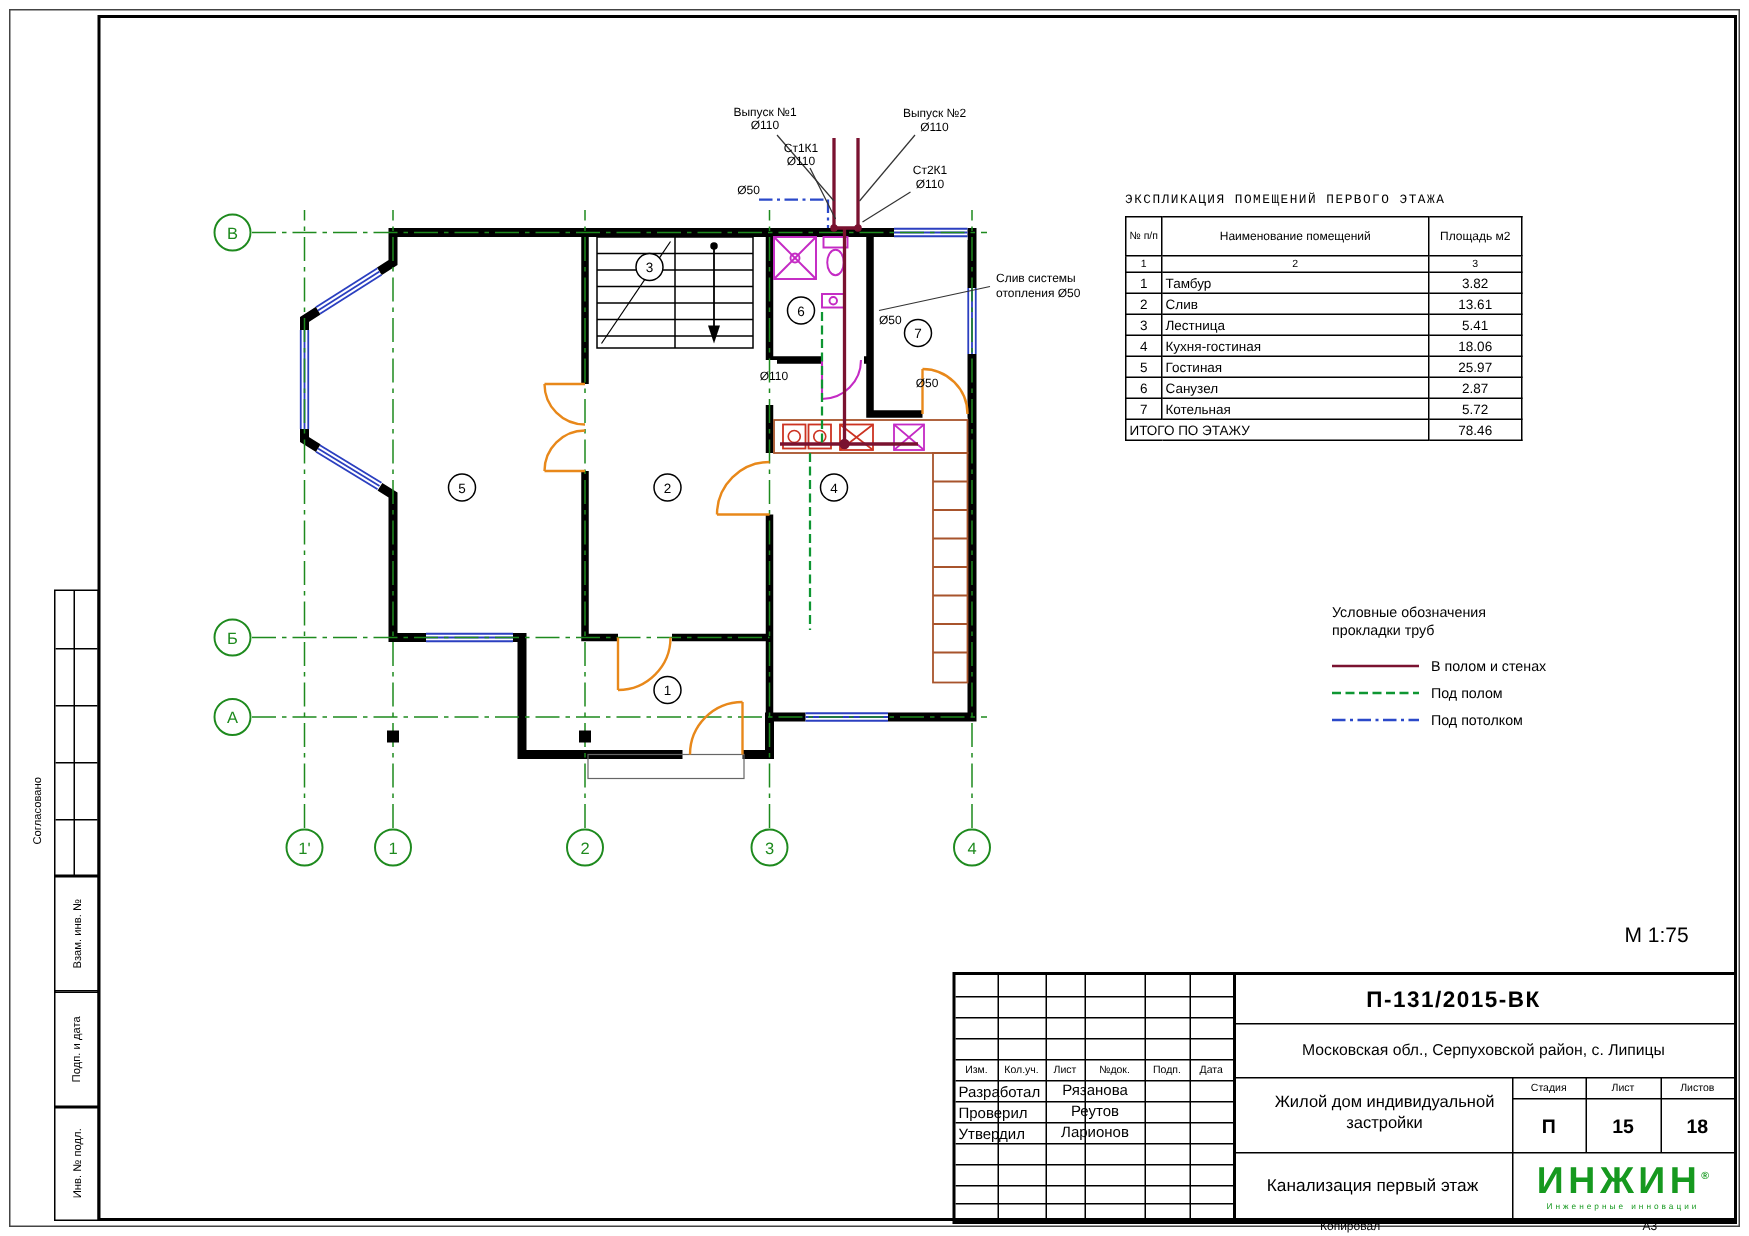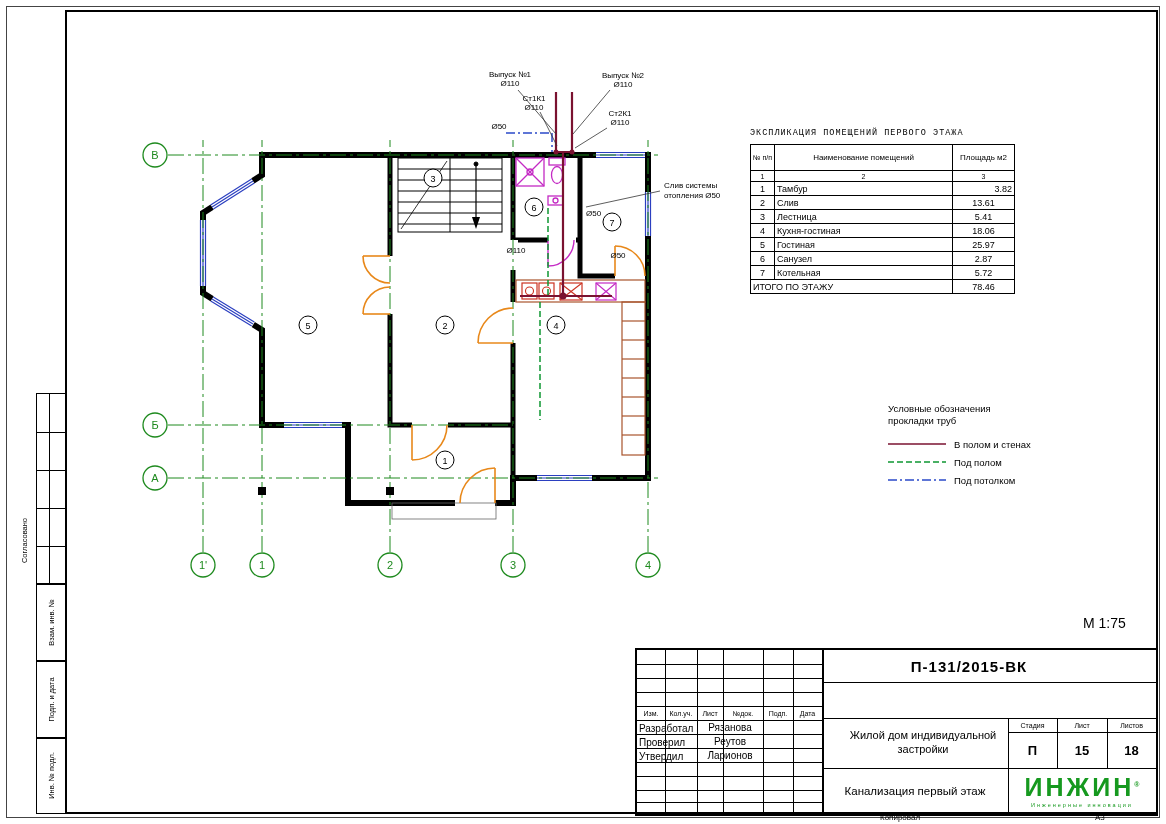"3.82" td { text-align: right -> center }
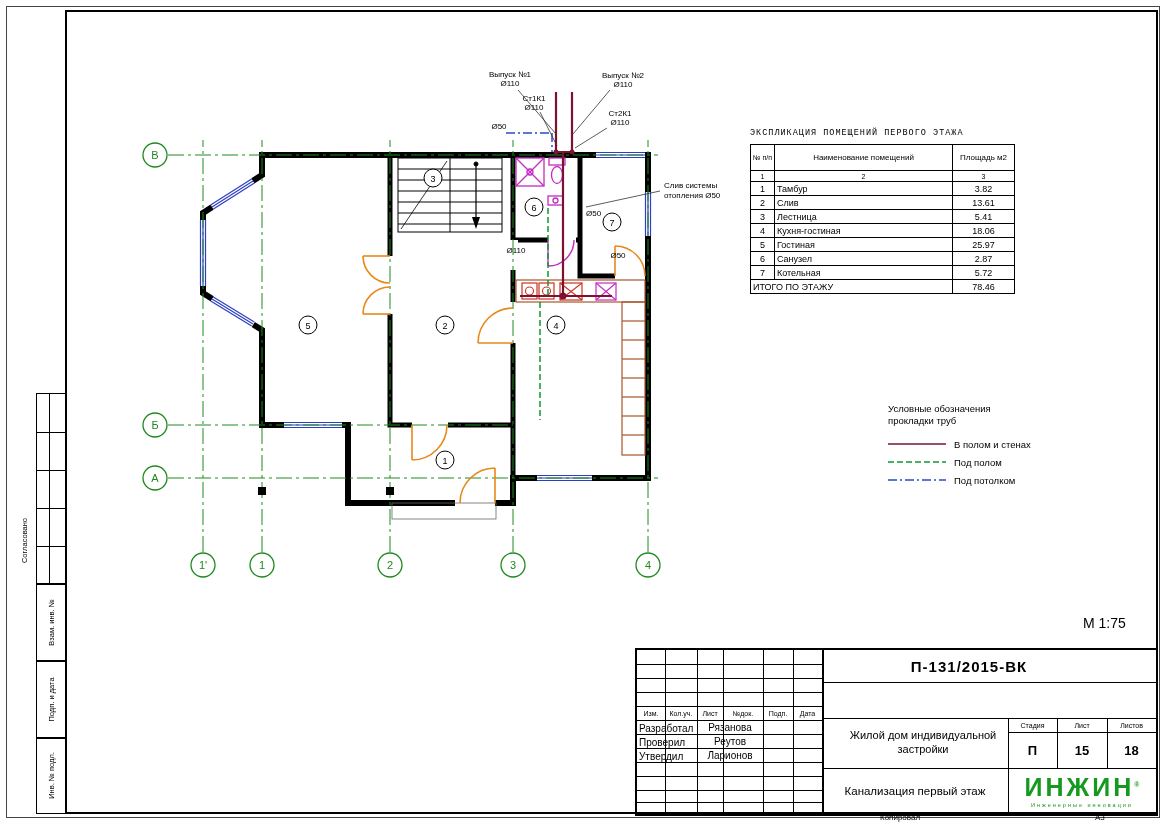"Московская обл., Серпуховской район, с." div.abs { html: none -> <div>Московская обл., Серпуховской район, с. Липицы</div> }
